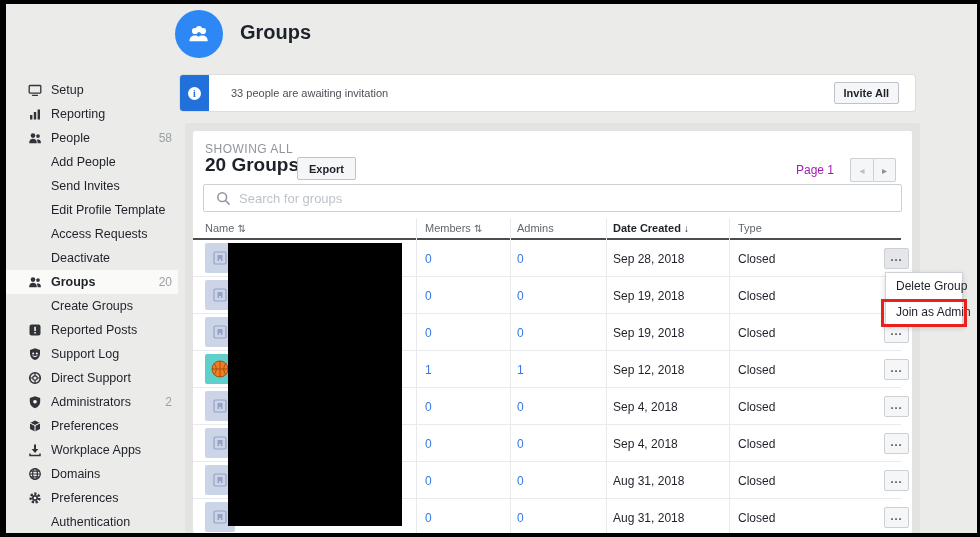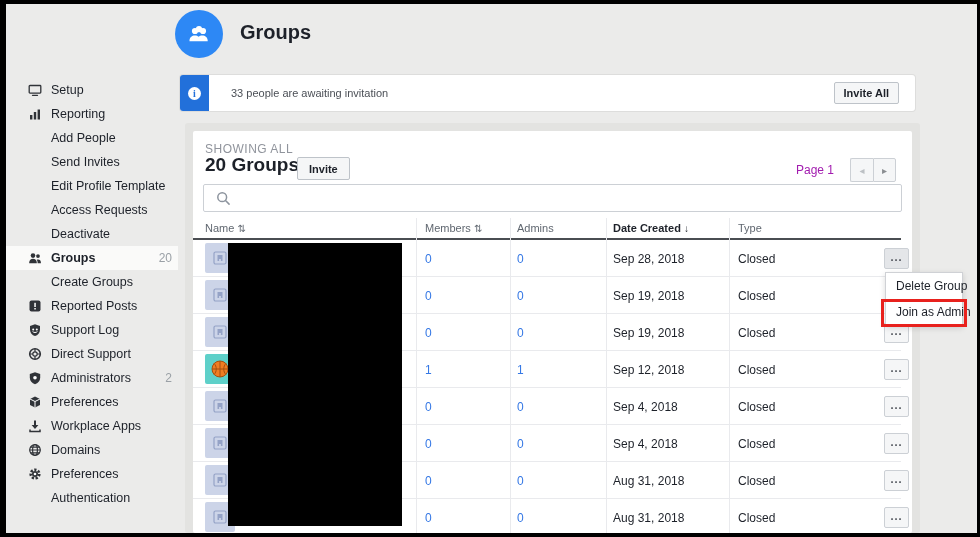"People" div.side-item { html: none -> <div> <span> <svg> <circle></circle> <circle></circle> <path></path> <path></path> </svg> </span> <span>People</span> <span>58</span> </div> }
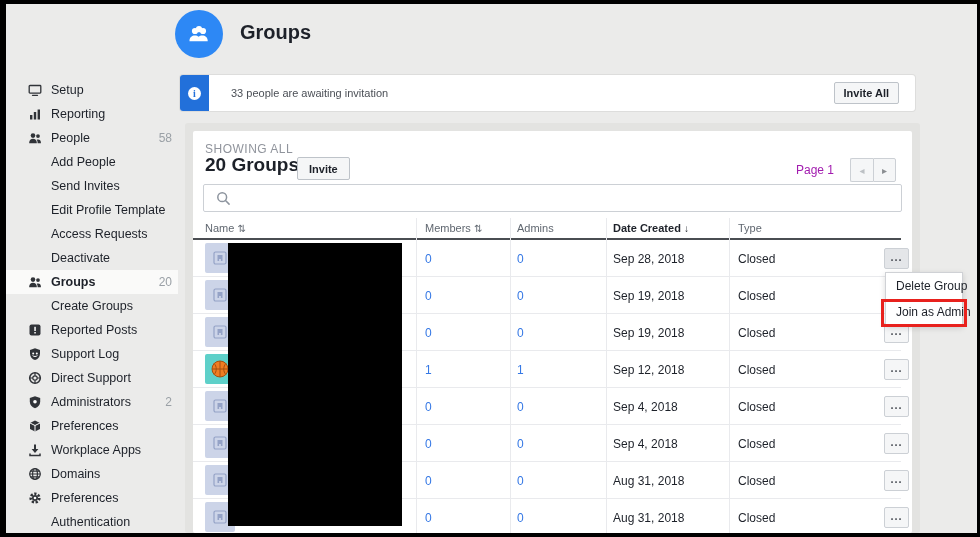"Invite" button.export-btn { text: Invite -> Export }
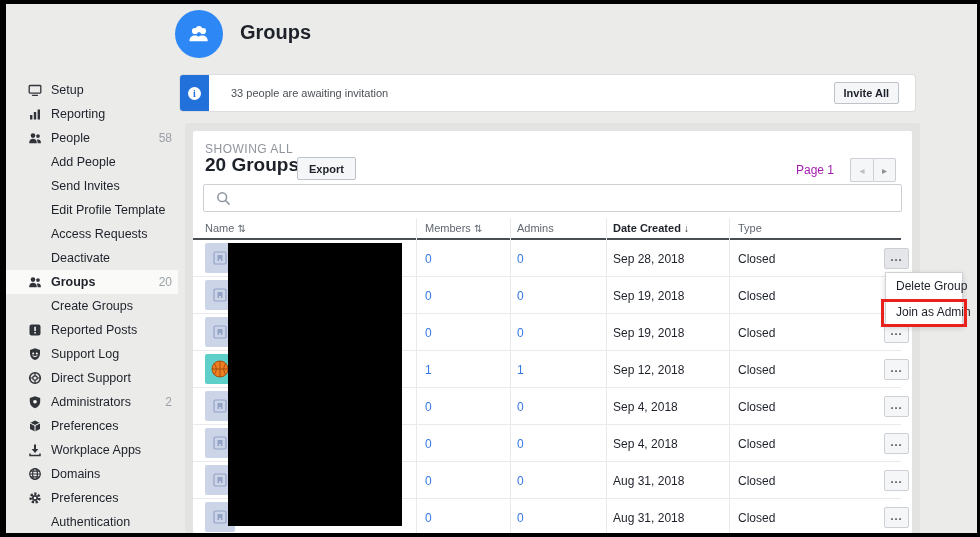"Search for groups" input { html: none -> <input> }
